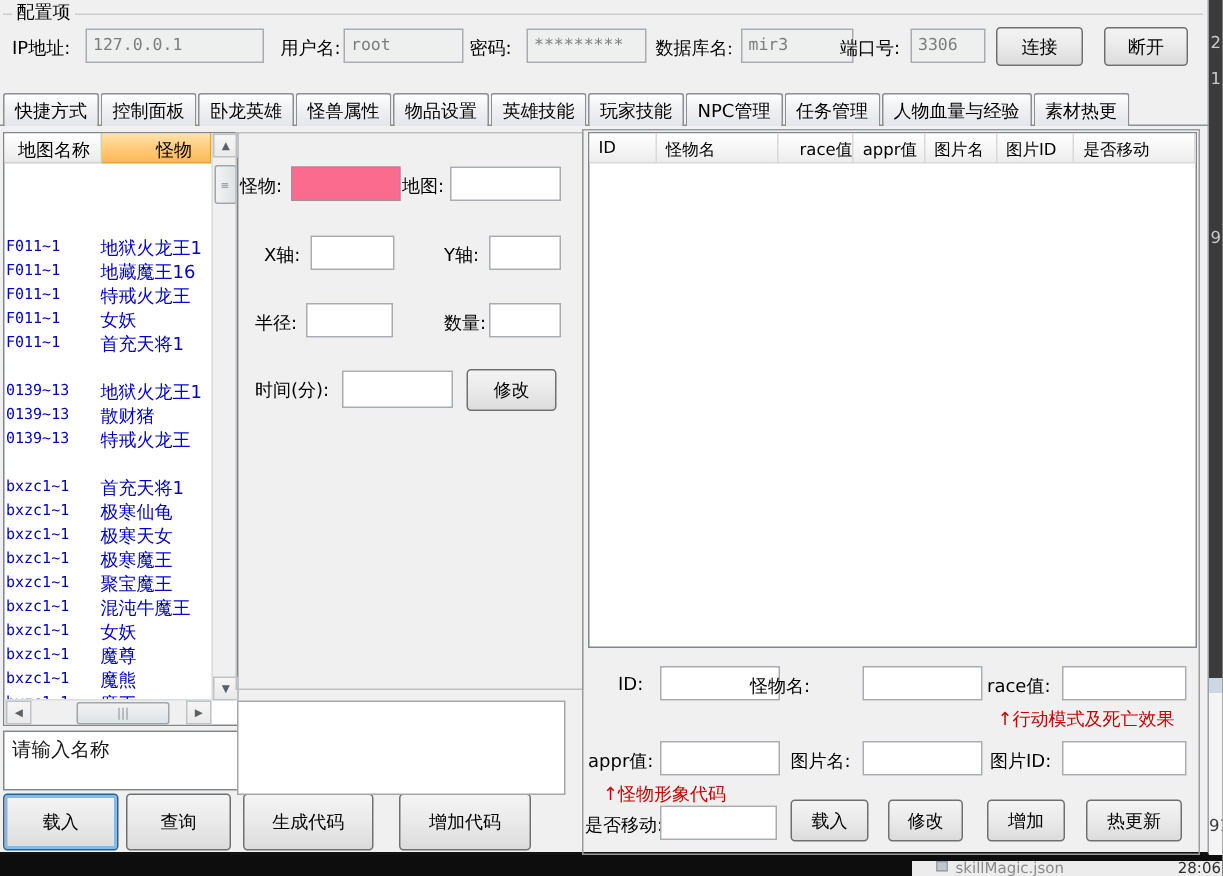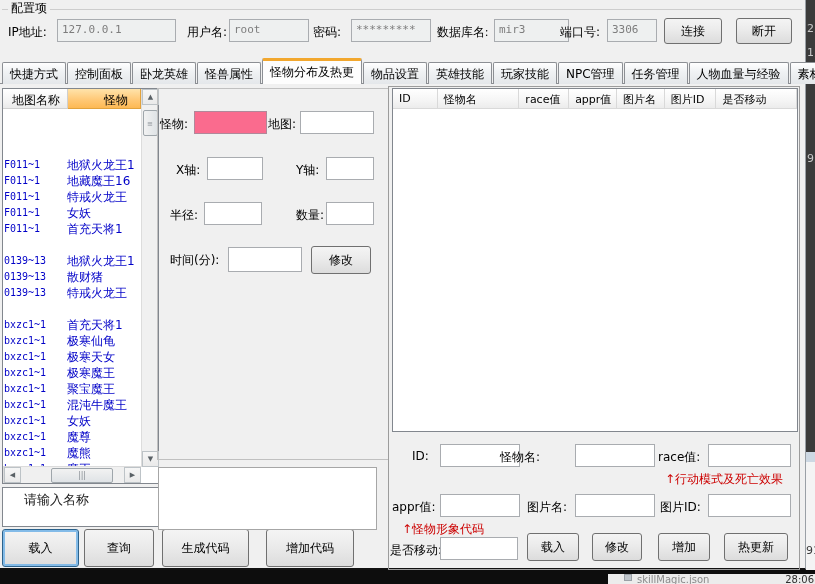"怪物分布及热更" div.tab { html: <div>怪物分布及热更</div> -> none }
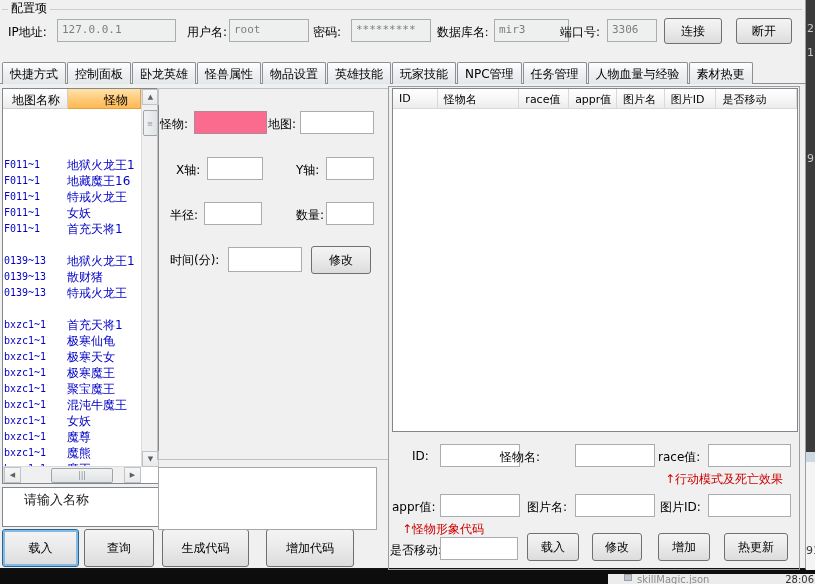"race值" div.th { text-align: none -> right }
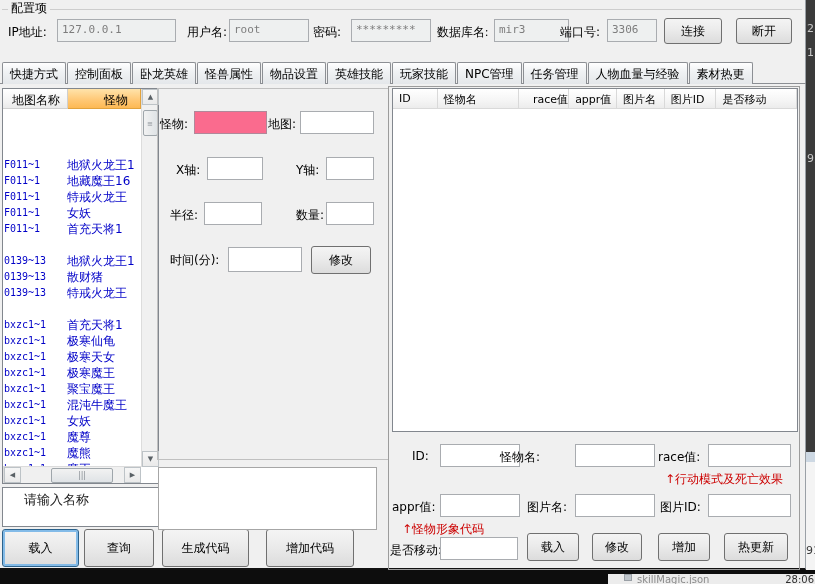"请输入名称" #name-input { padding: 3px 21px -> 3px 5px }
